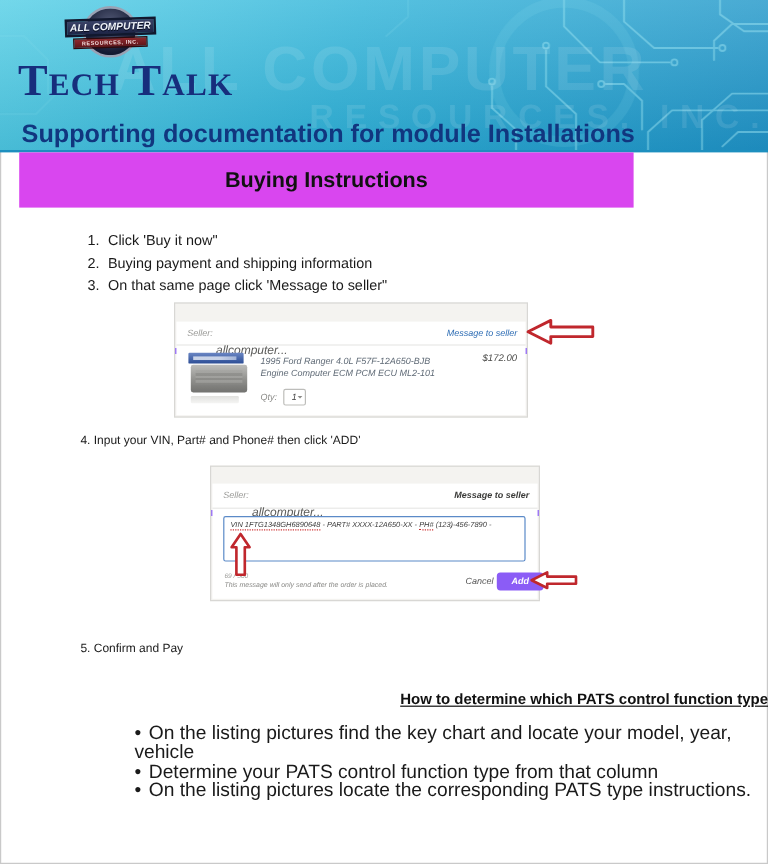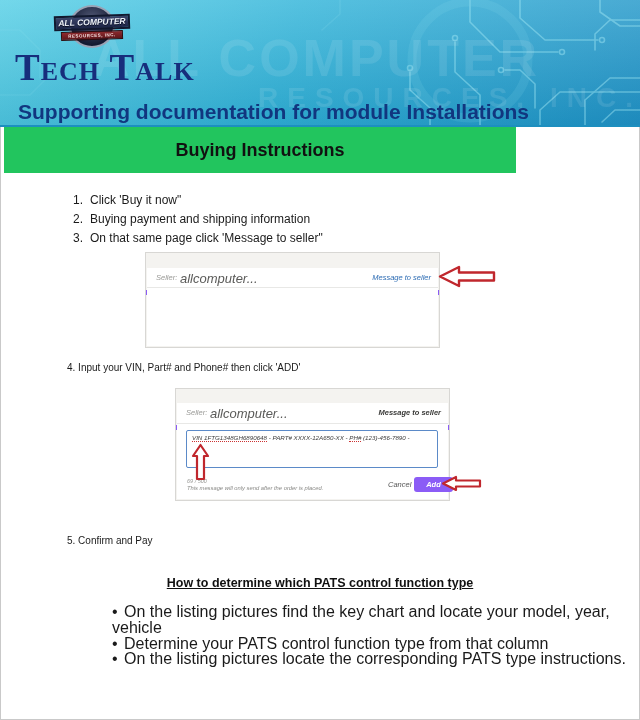"Buying Instructions" .band { background: #22c55e -> #d946ef; left: 4px -> 16px }
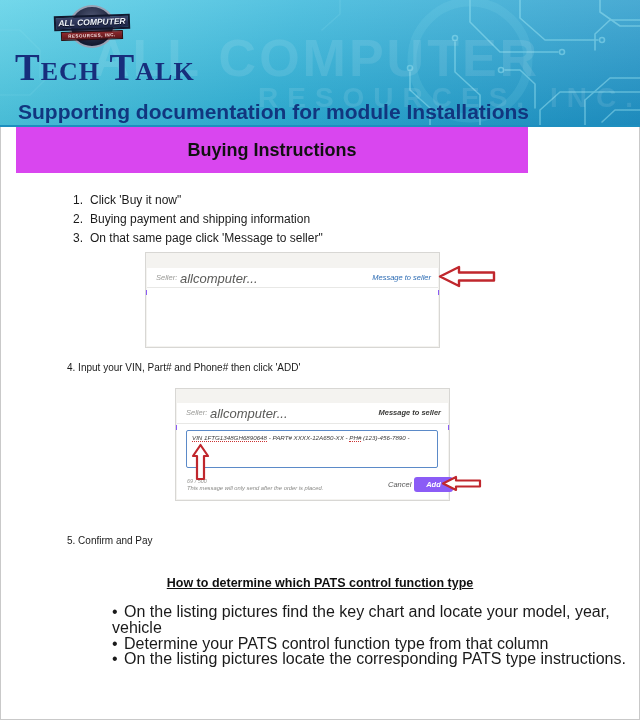"allcomputer..." .sellerrow .name { font-size: 13px -> 10px; top: 3px -> 19px }
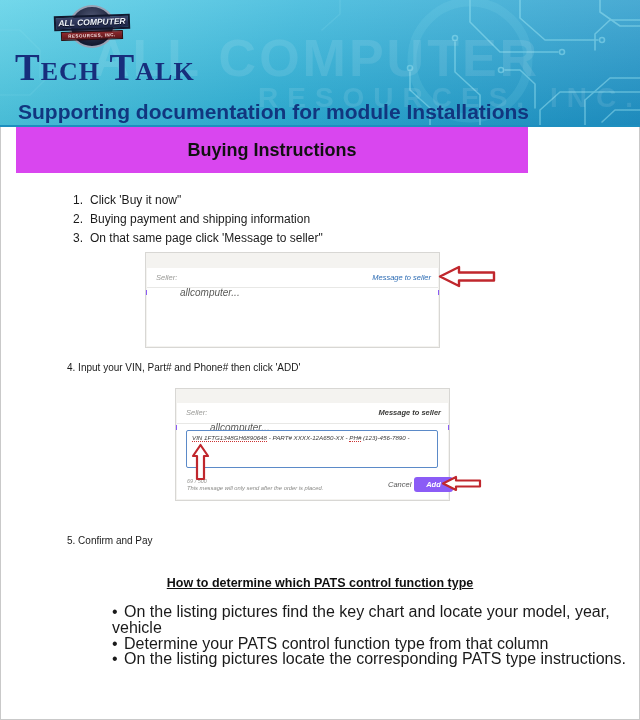"1995 Ford Ranger 4.0L F57F-12A650-BJB" div { html: none -> <div> <div> <div></div> <div></div> <div></div> </div> <div> <div>1995 Ford Ranger 4.0L F57F-12A650-BJB</div> <div>Engine Computer ECM PCM ECU ML2-101</div> </div> <div>$172.00</div> <div> <span>Qty:</span><span>1</span> </div> </div> }
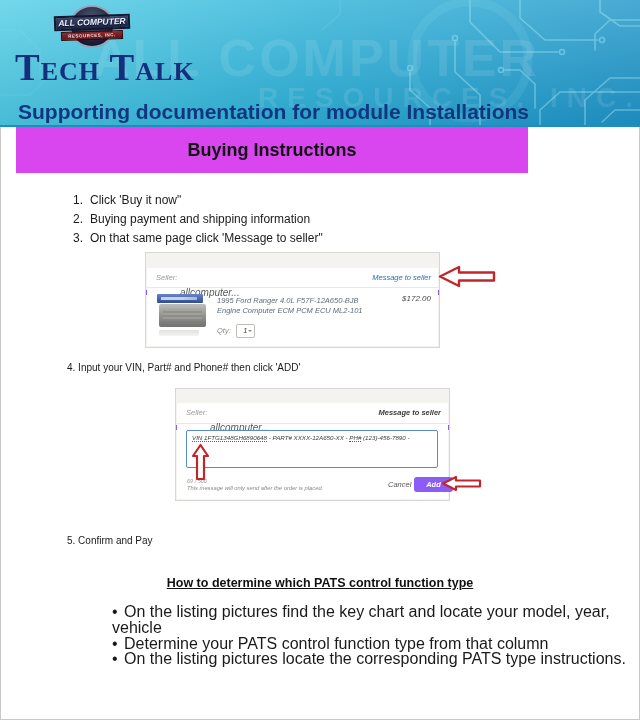"How to determine which PATS" .pats-head { text-align: center -> right }
